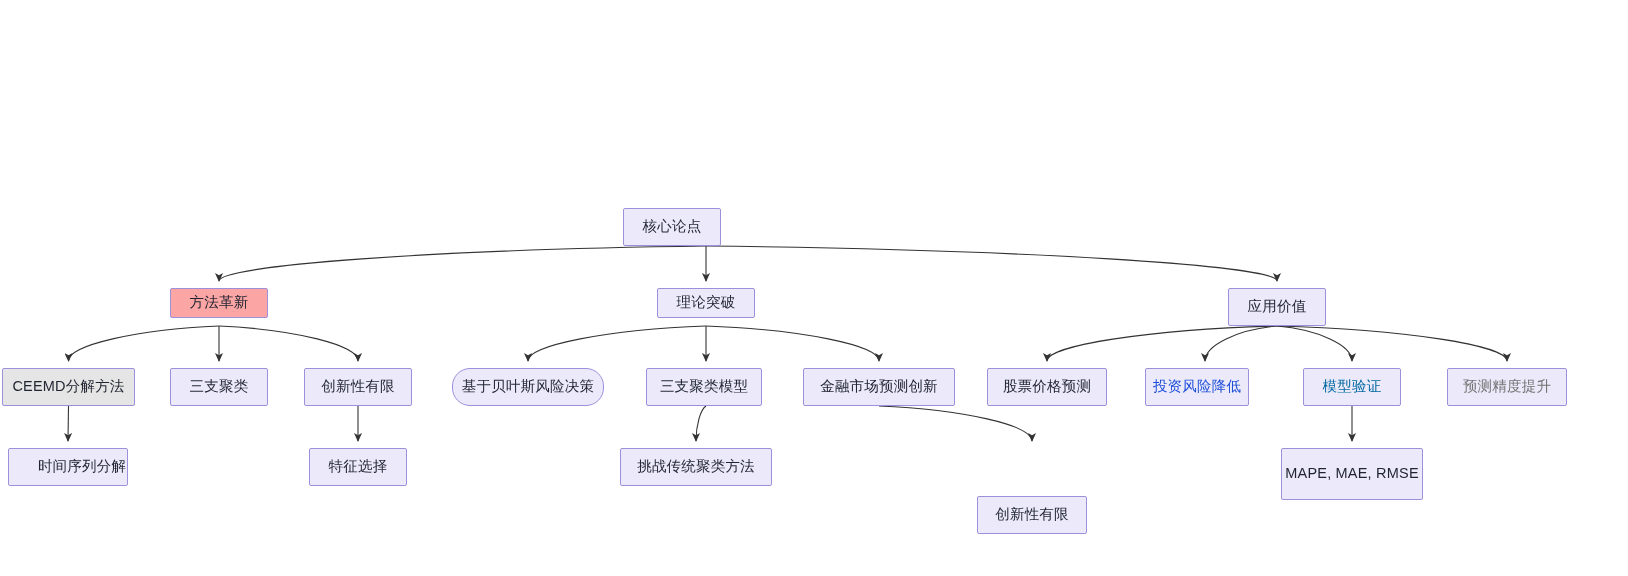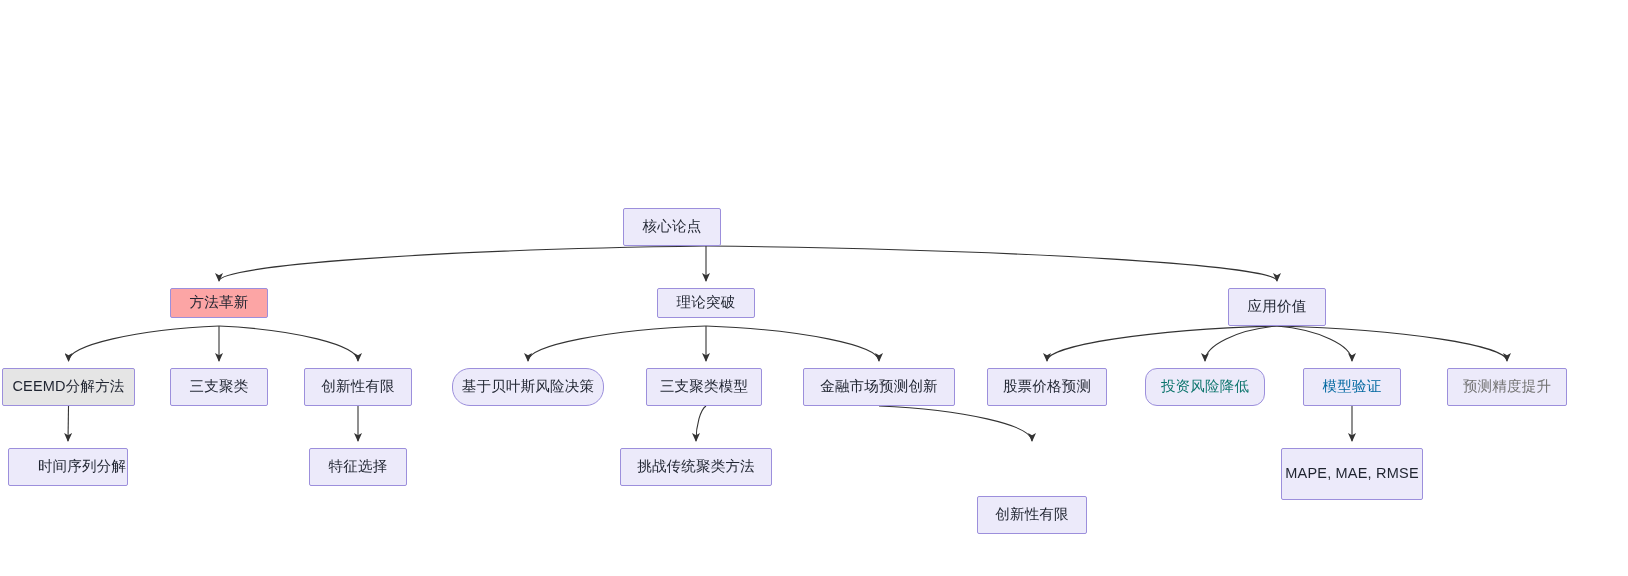"投资风险降低" div.node { border-radius: 12px -> none; color: #0f766e -> #1d4ed8; width: 120px -> 104px }
